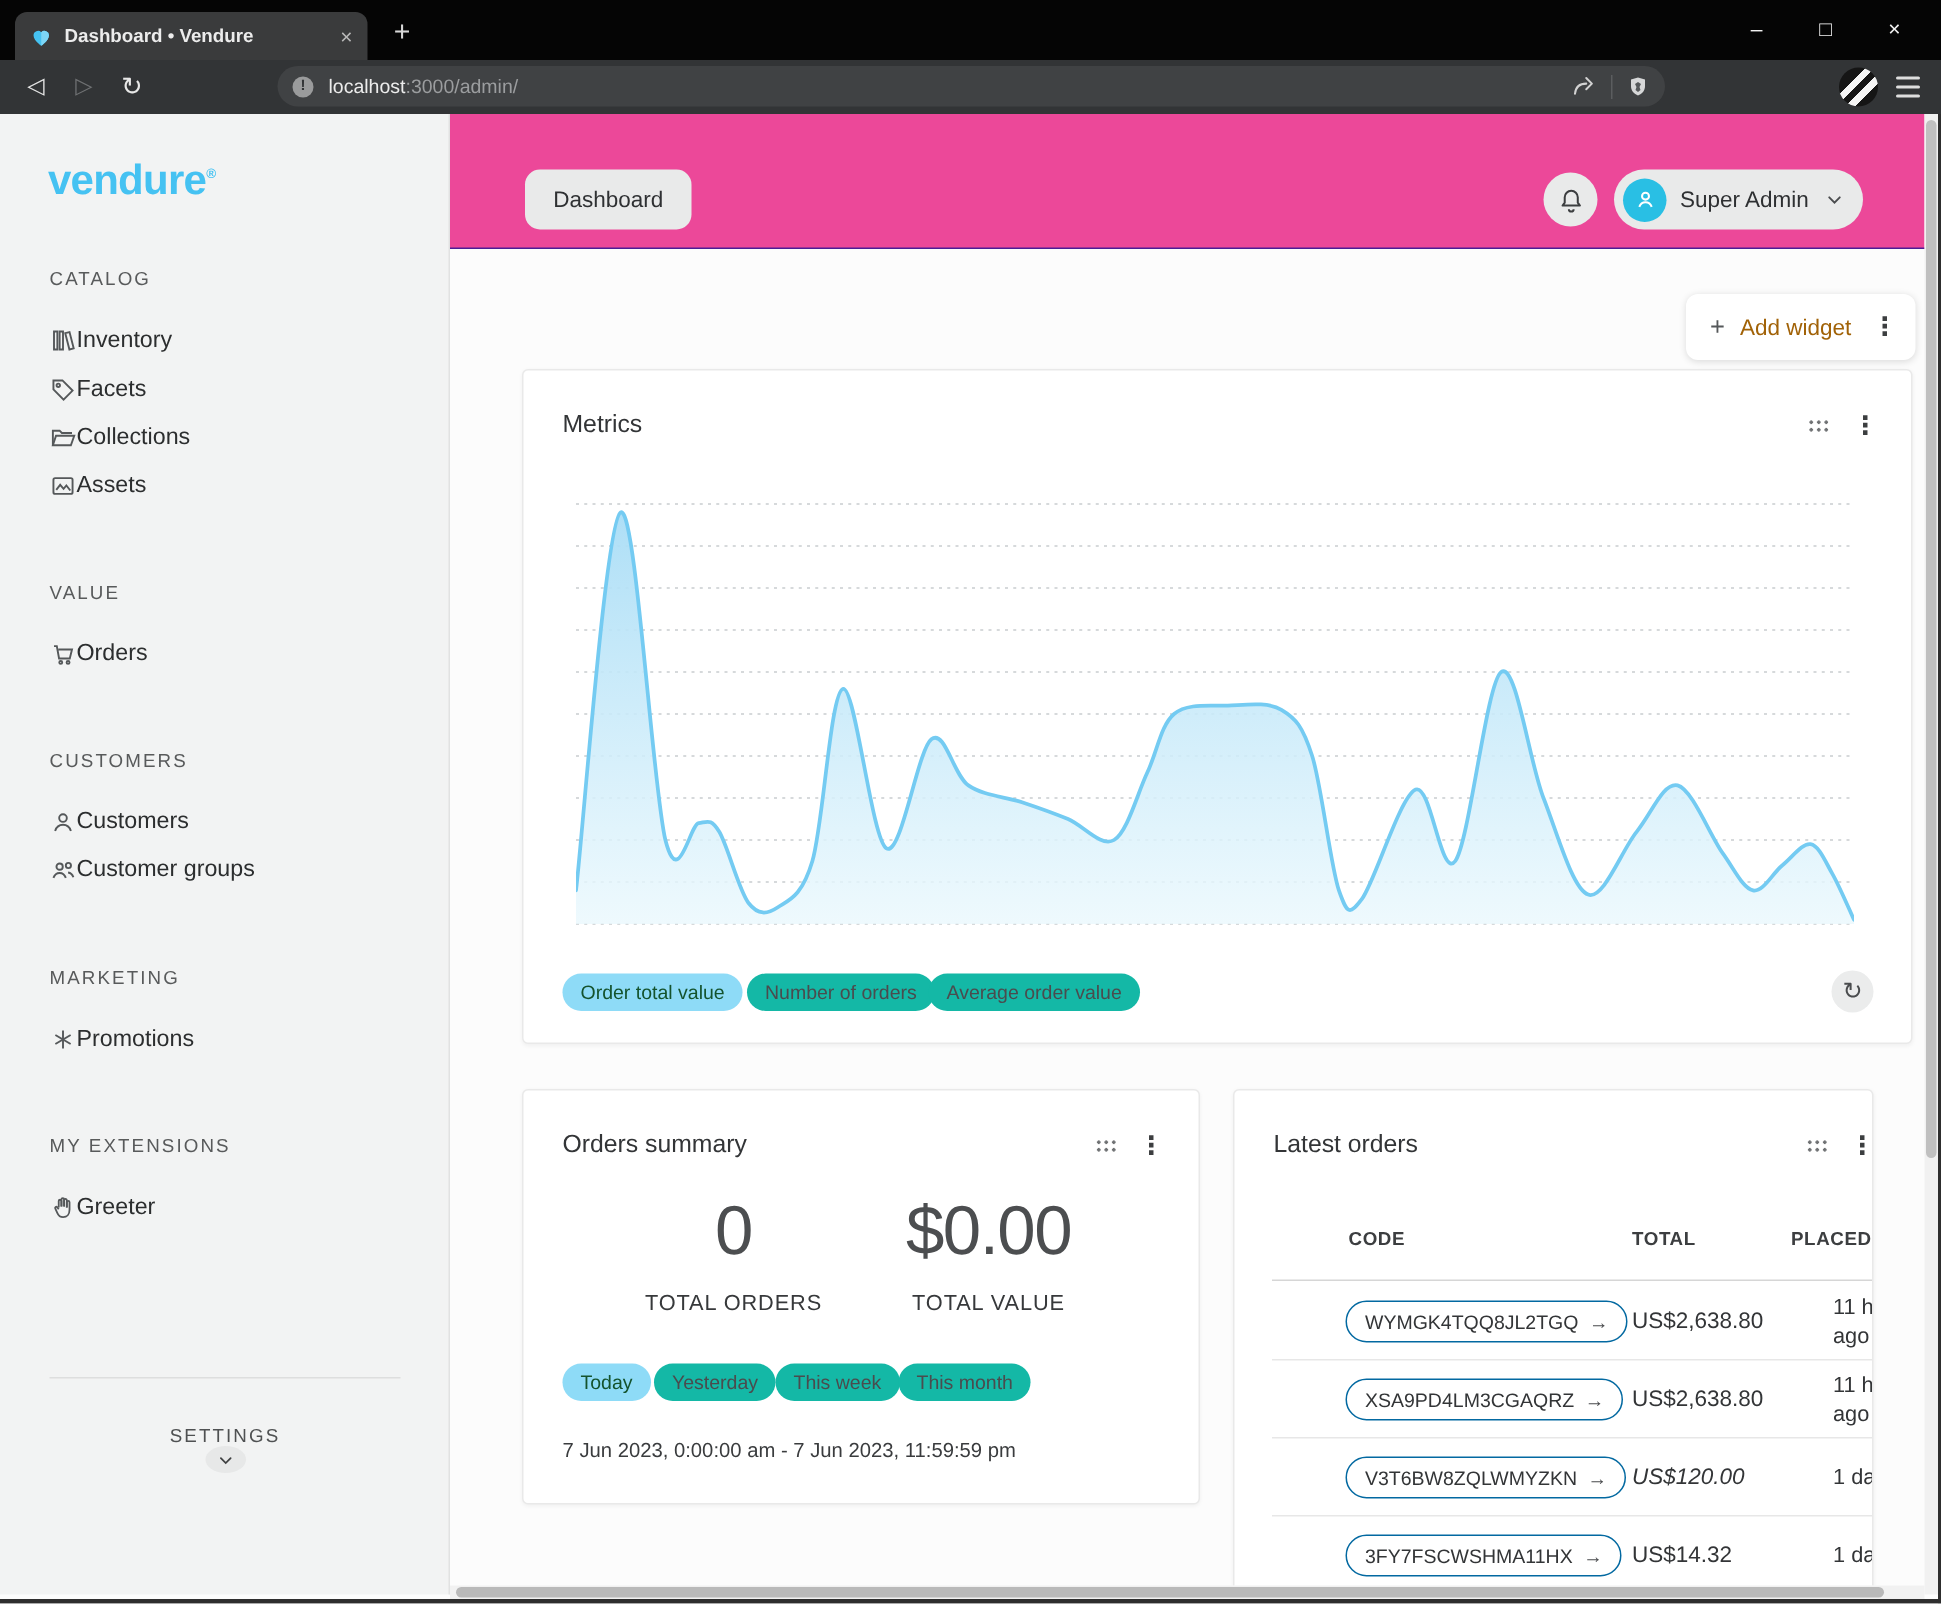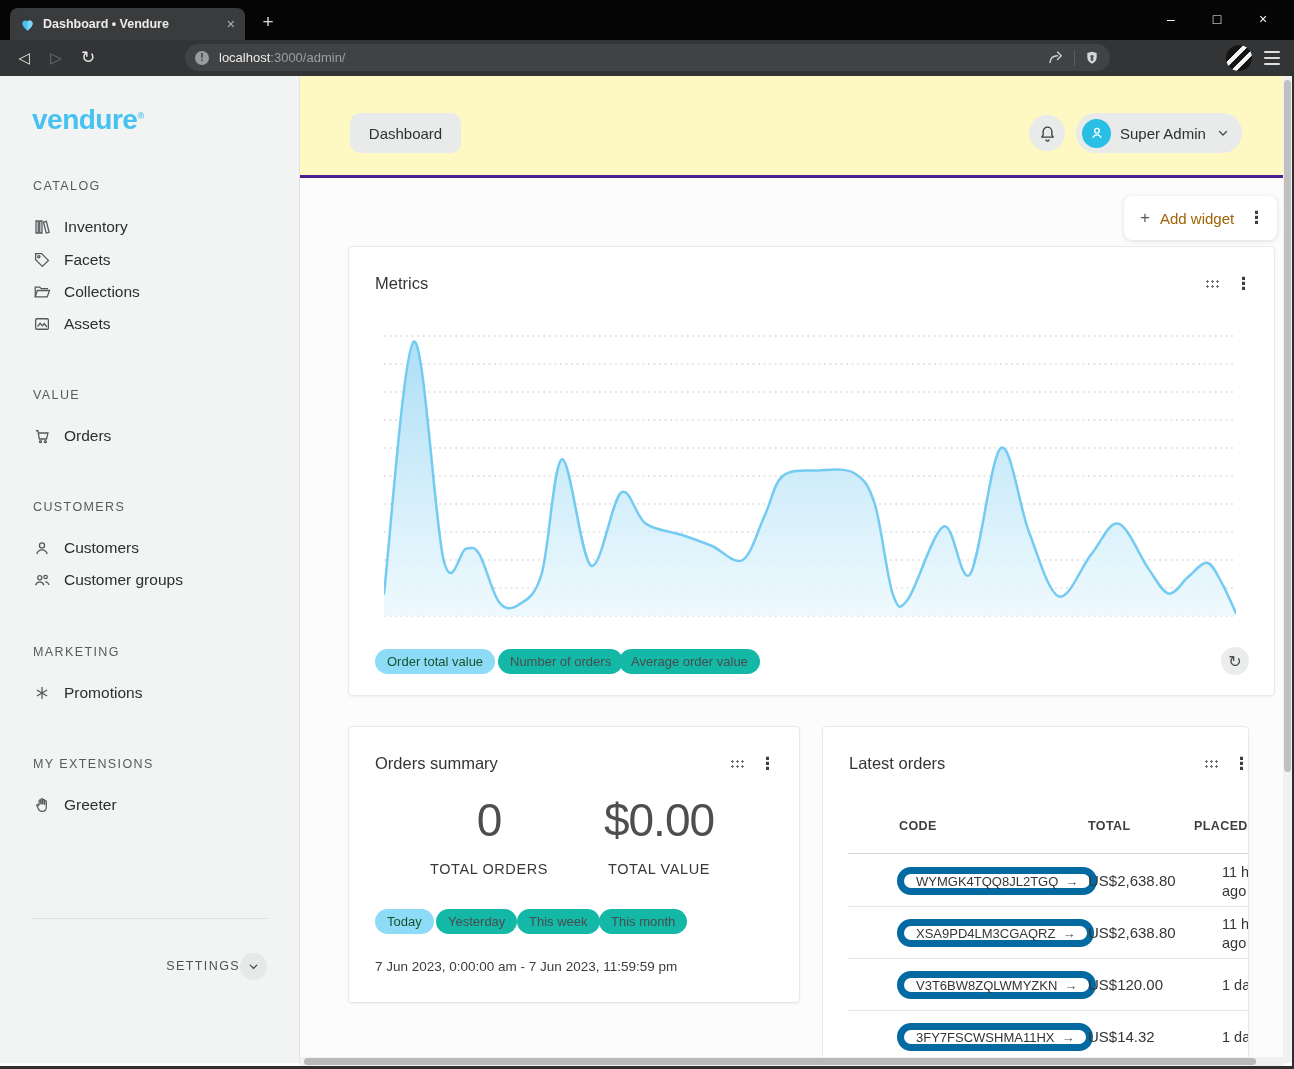"Dashboard" .main-header { background: #fef9c3 -> #ec4899; border-bottom: 3px solid #4c1d95 -> 1px solid #4c1d95; height: 102px -> 90px }
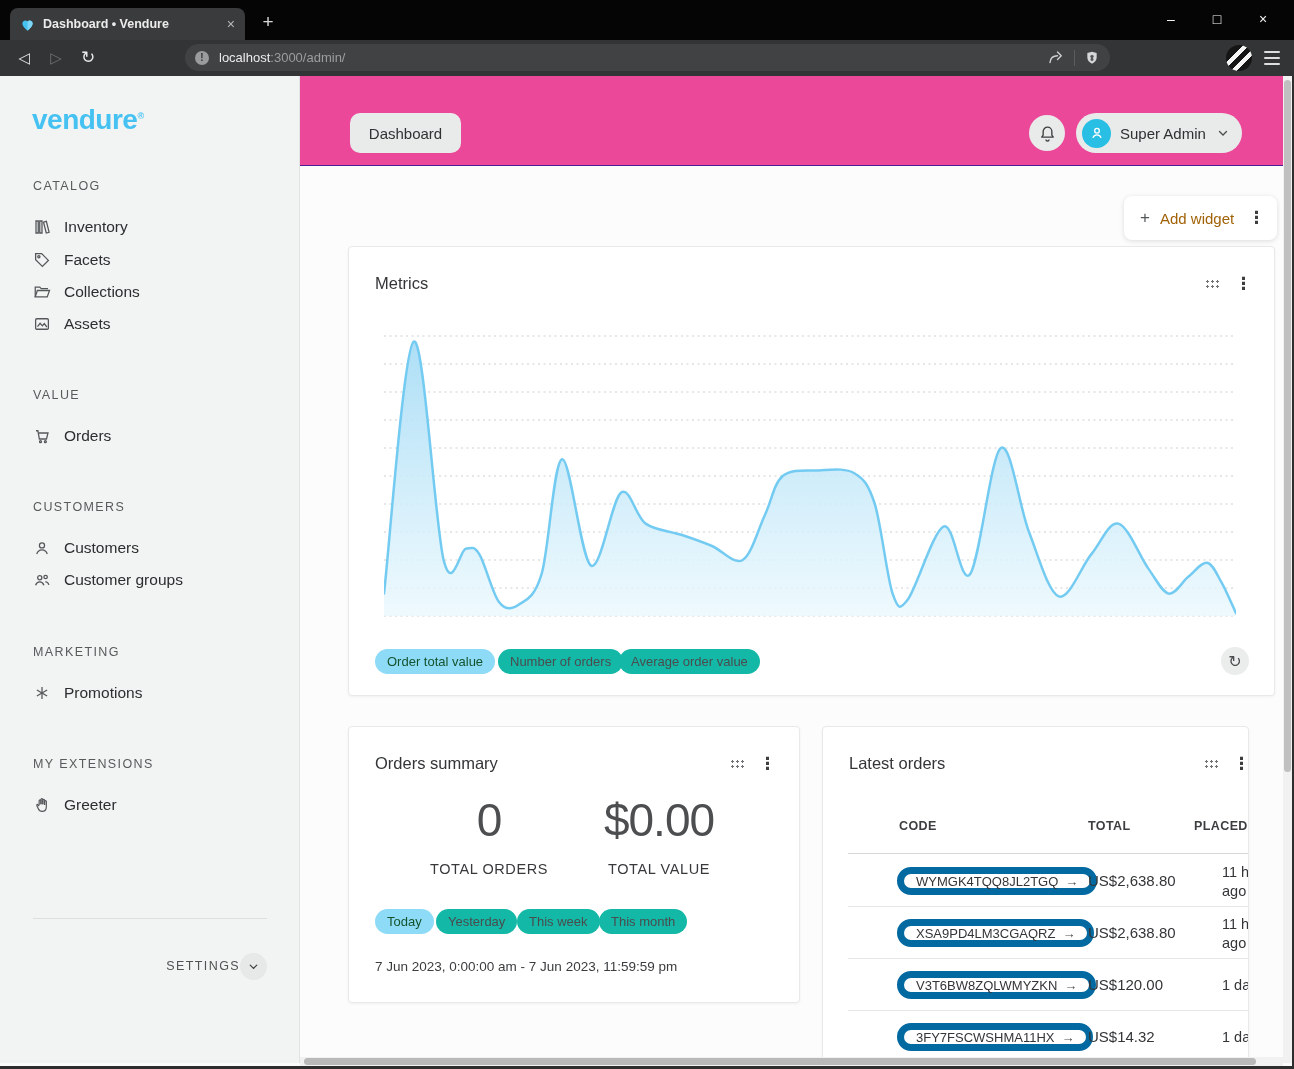"Inventory" .nav-item { gap: 13px -> none }
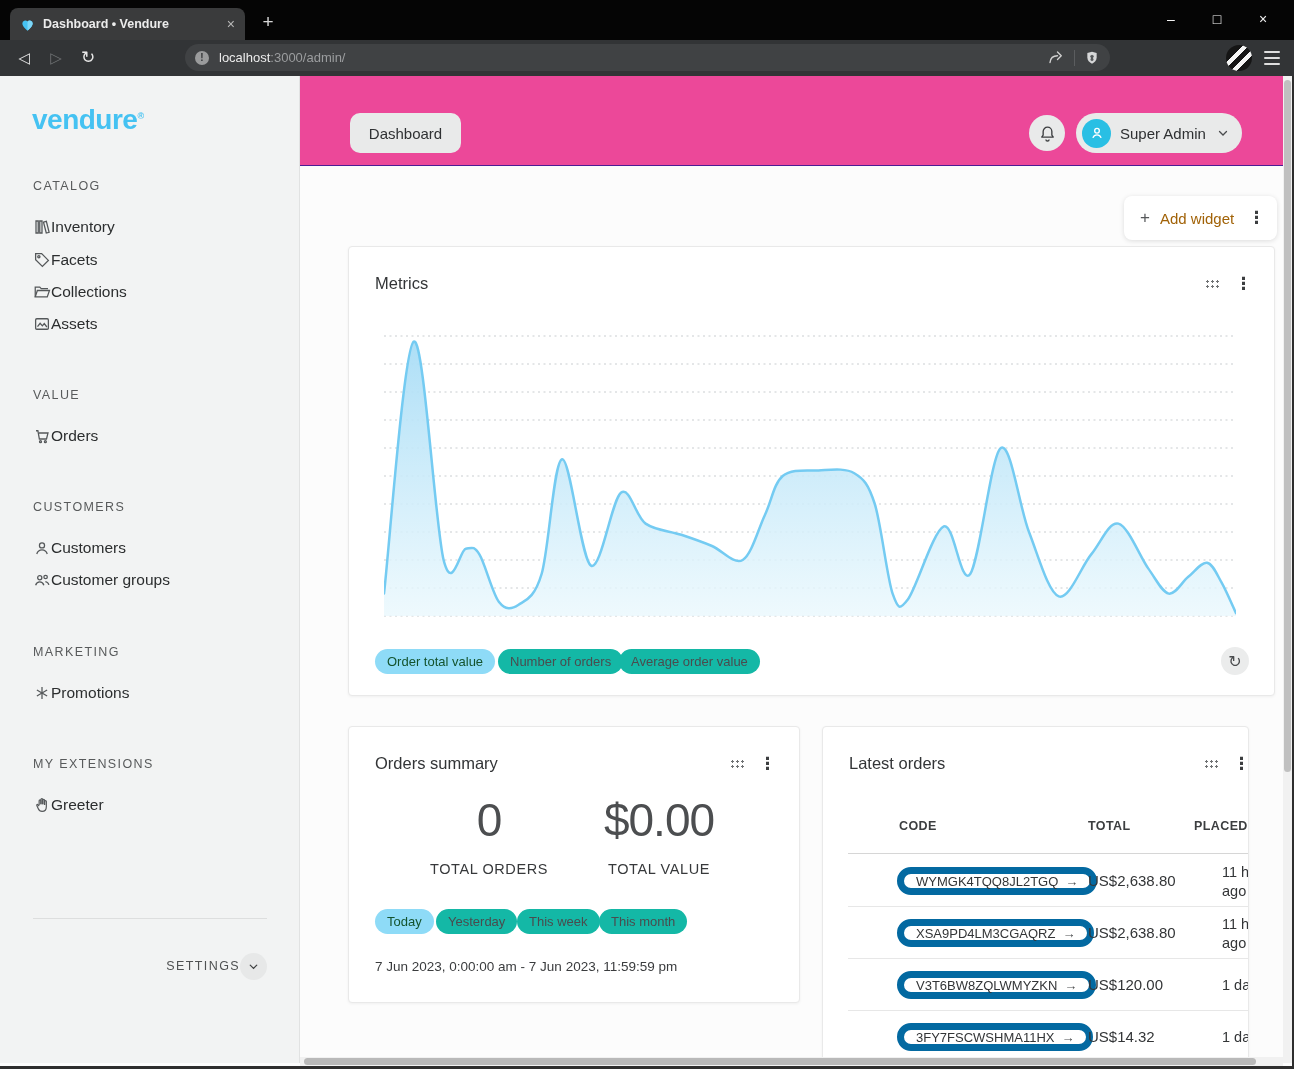"WYMGK4TQQ8JL2TGQ" .code-pill { border: 7px solid #0369a1 -> 1px solid #0369a1 }
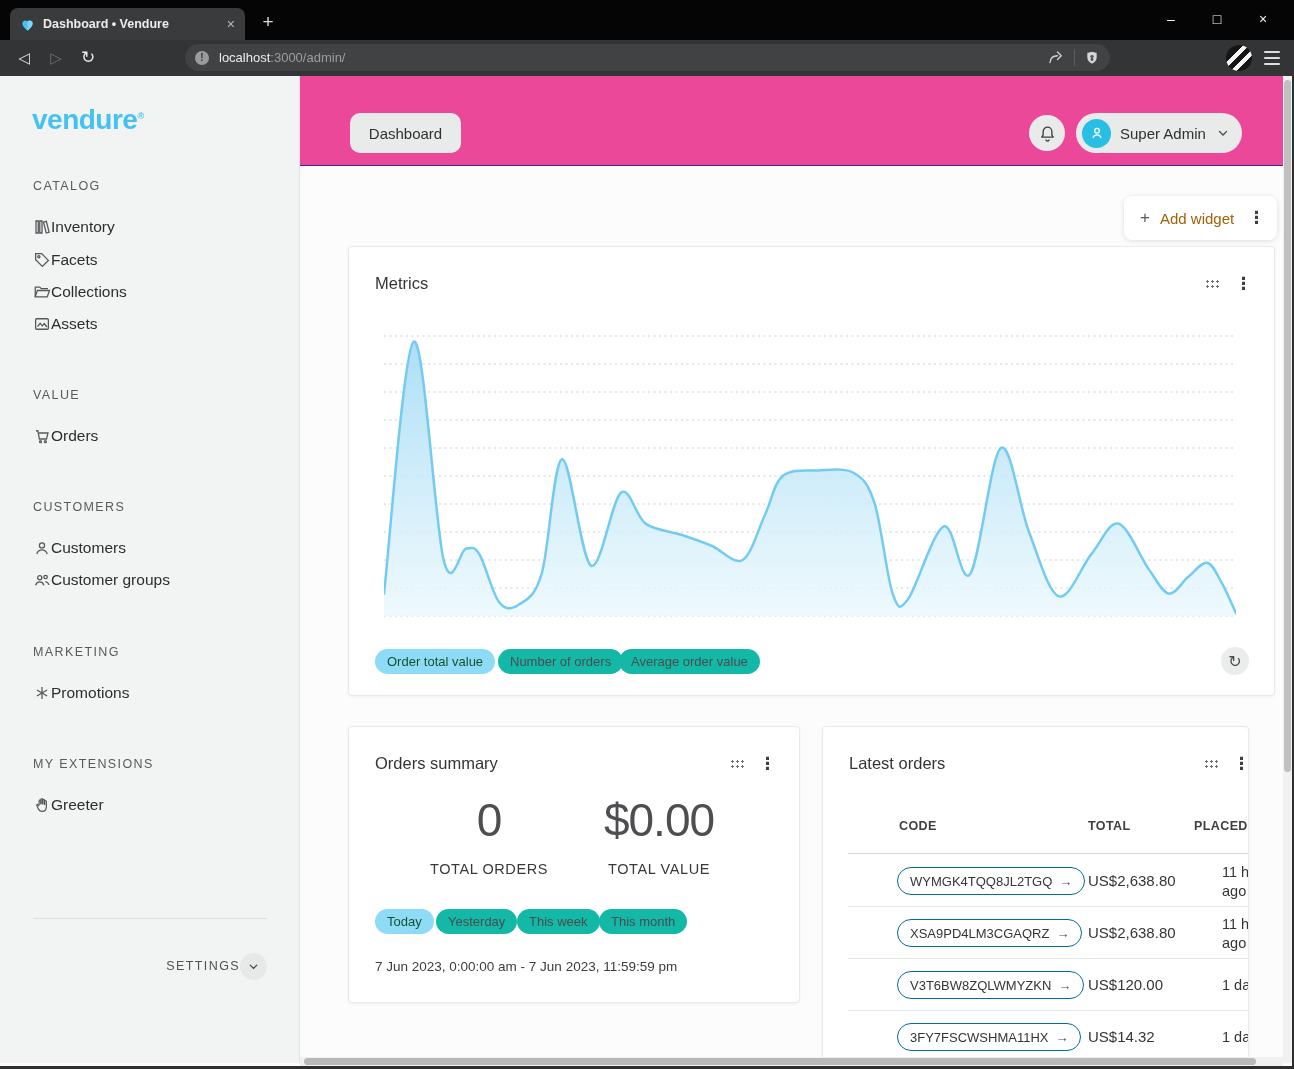"SETTINGS" .collapse-row { flex-direction: none -> column; justify-content: flex-end -> flex-start }
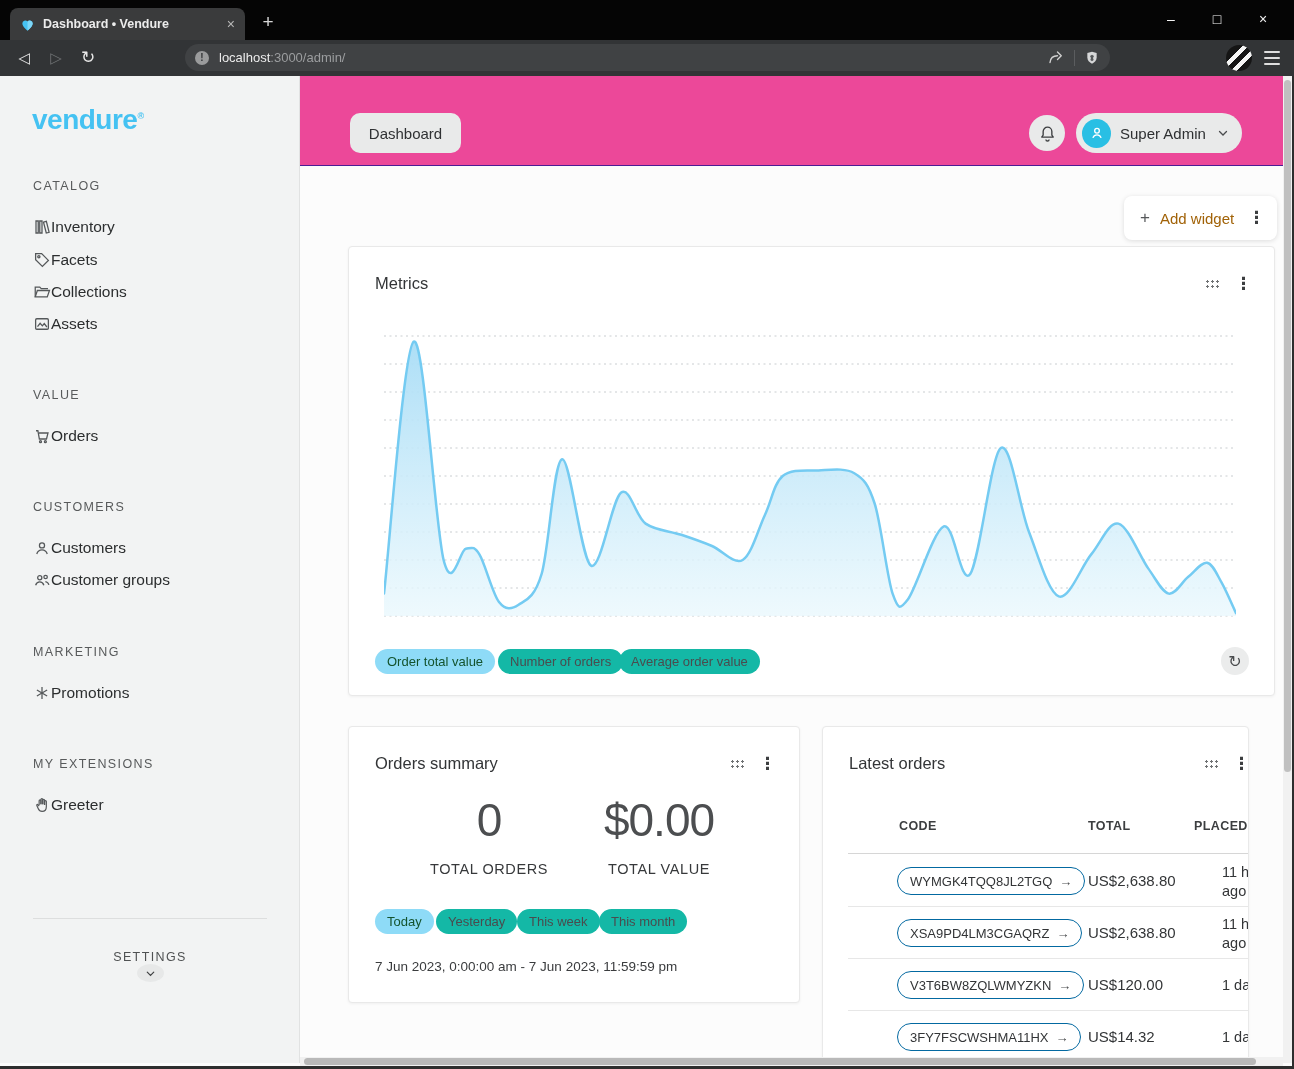"US$120.00" div.cell-total { font-style: none -> italic }
